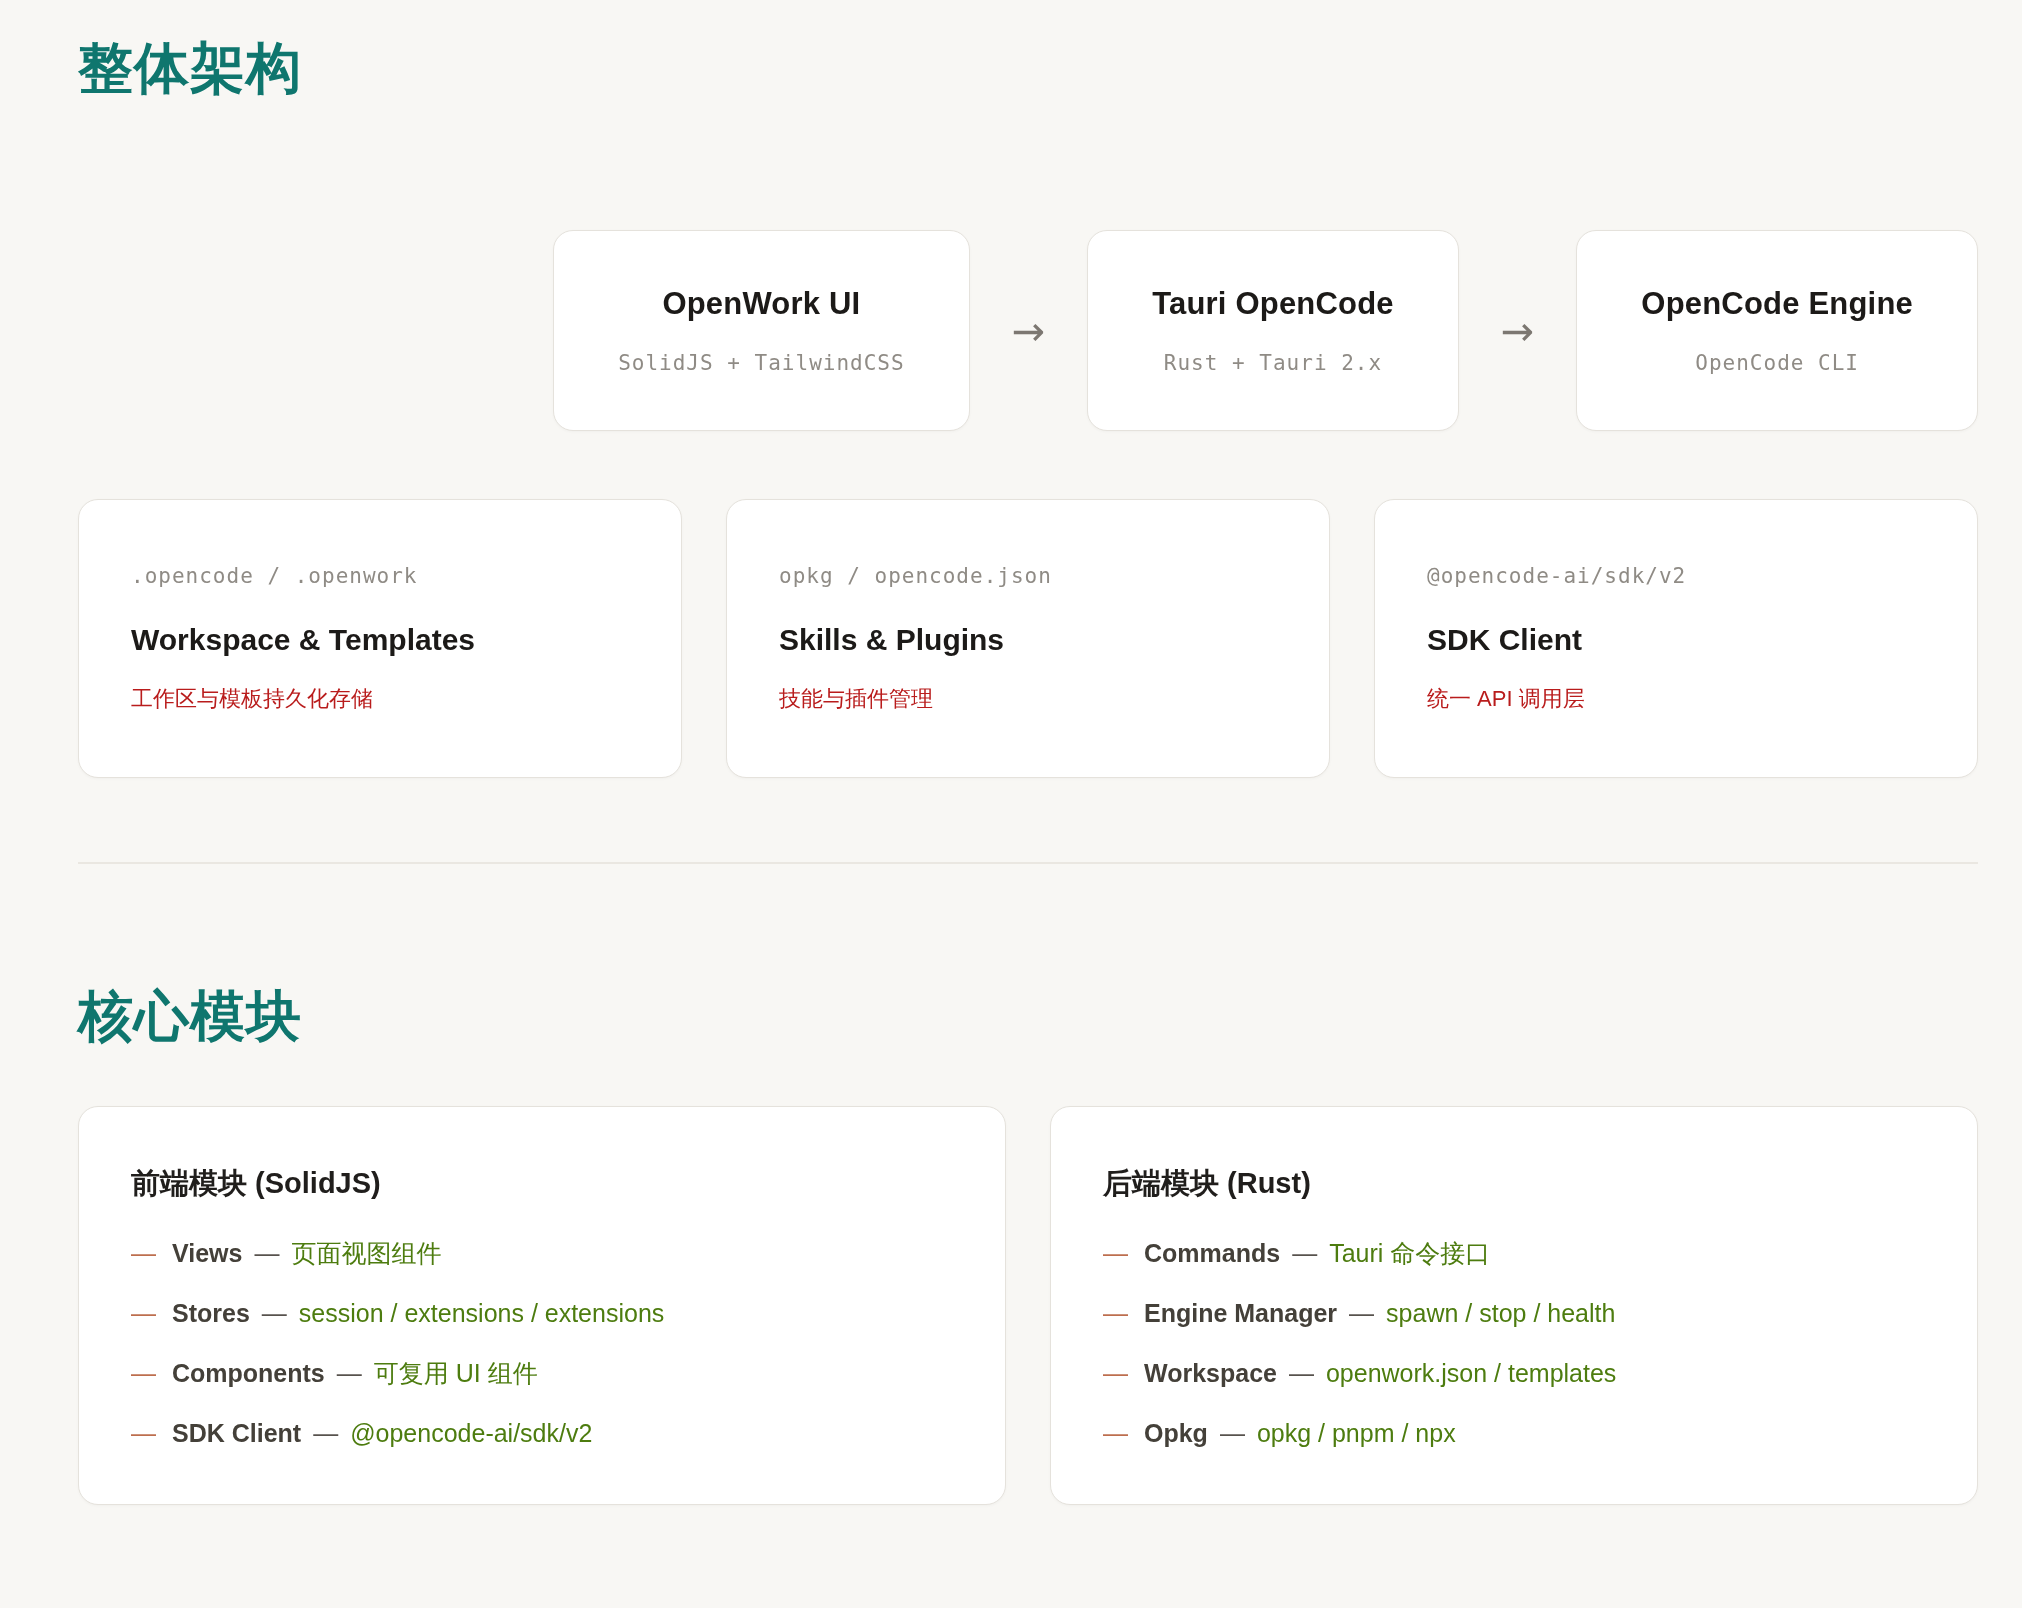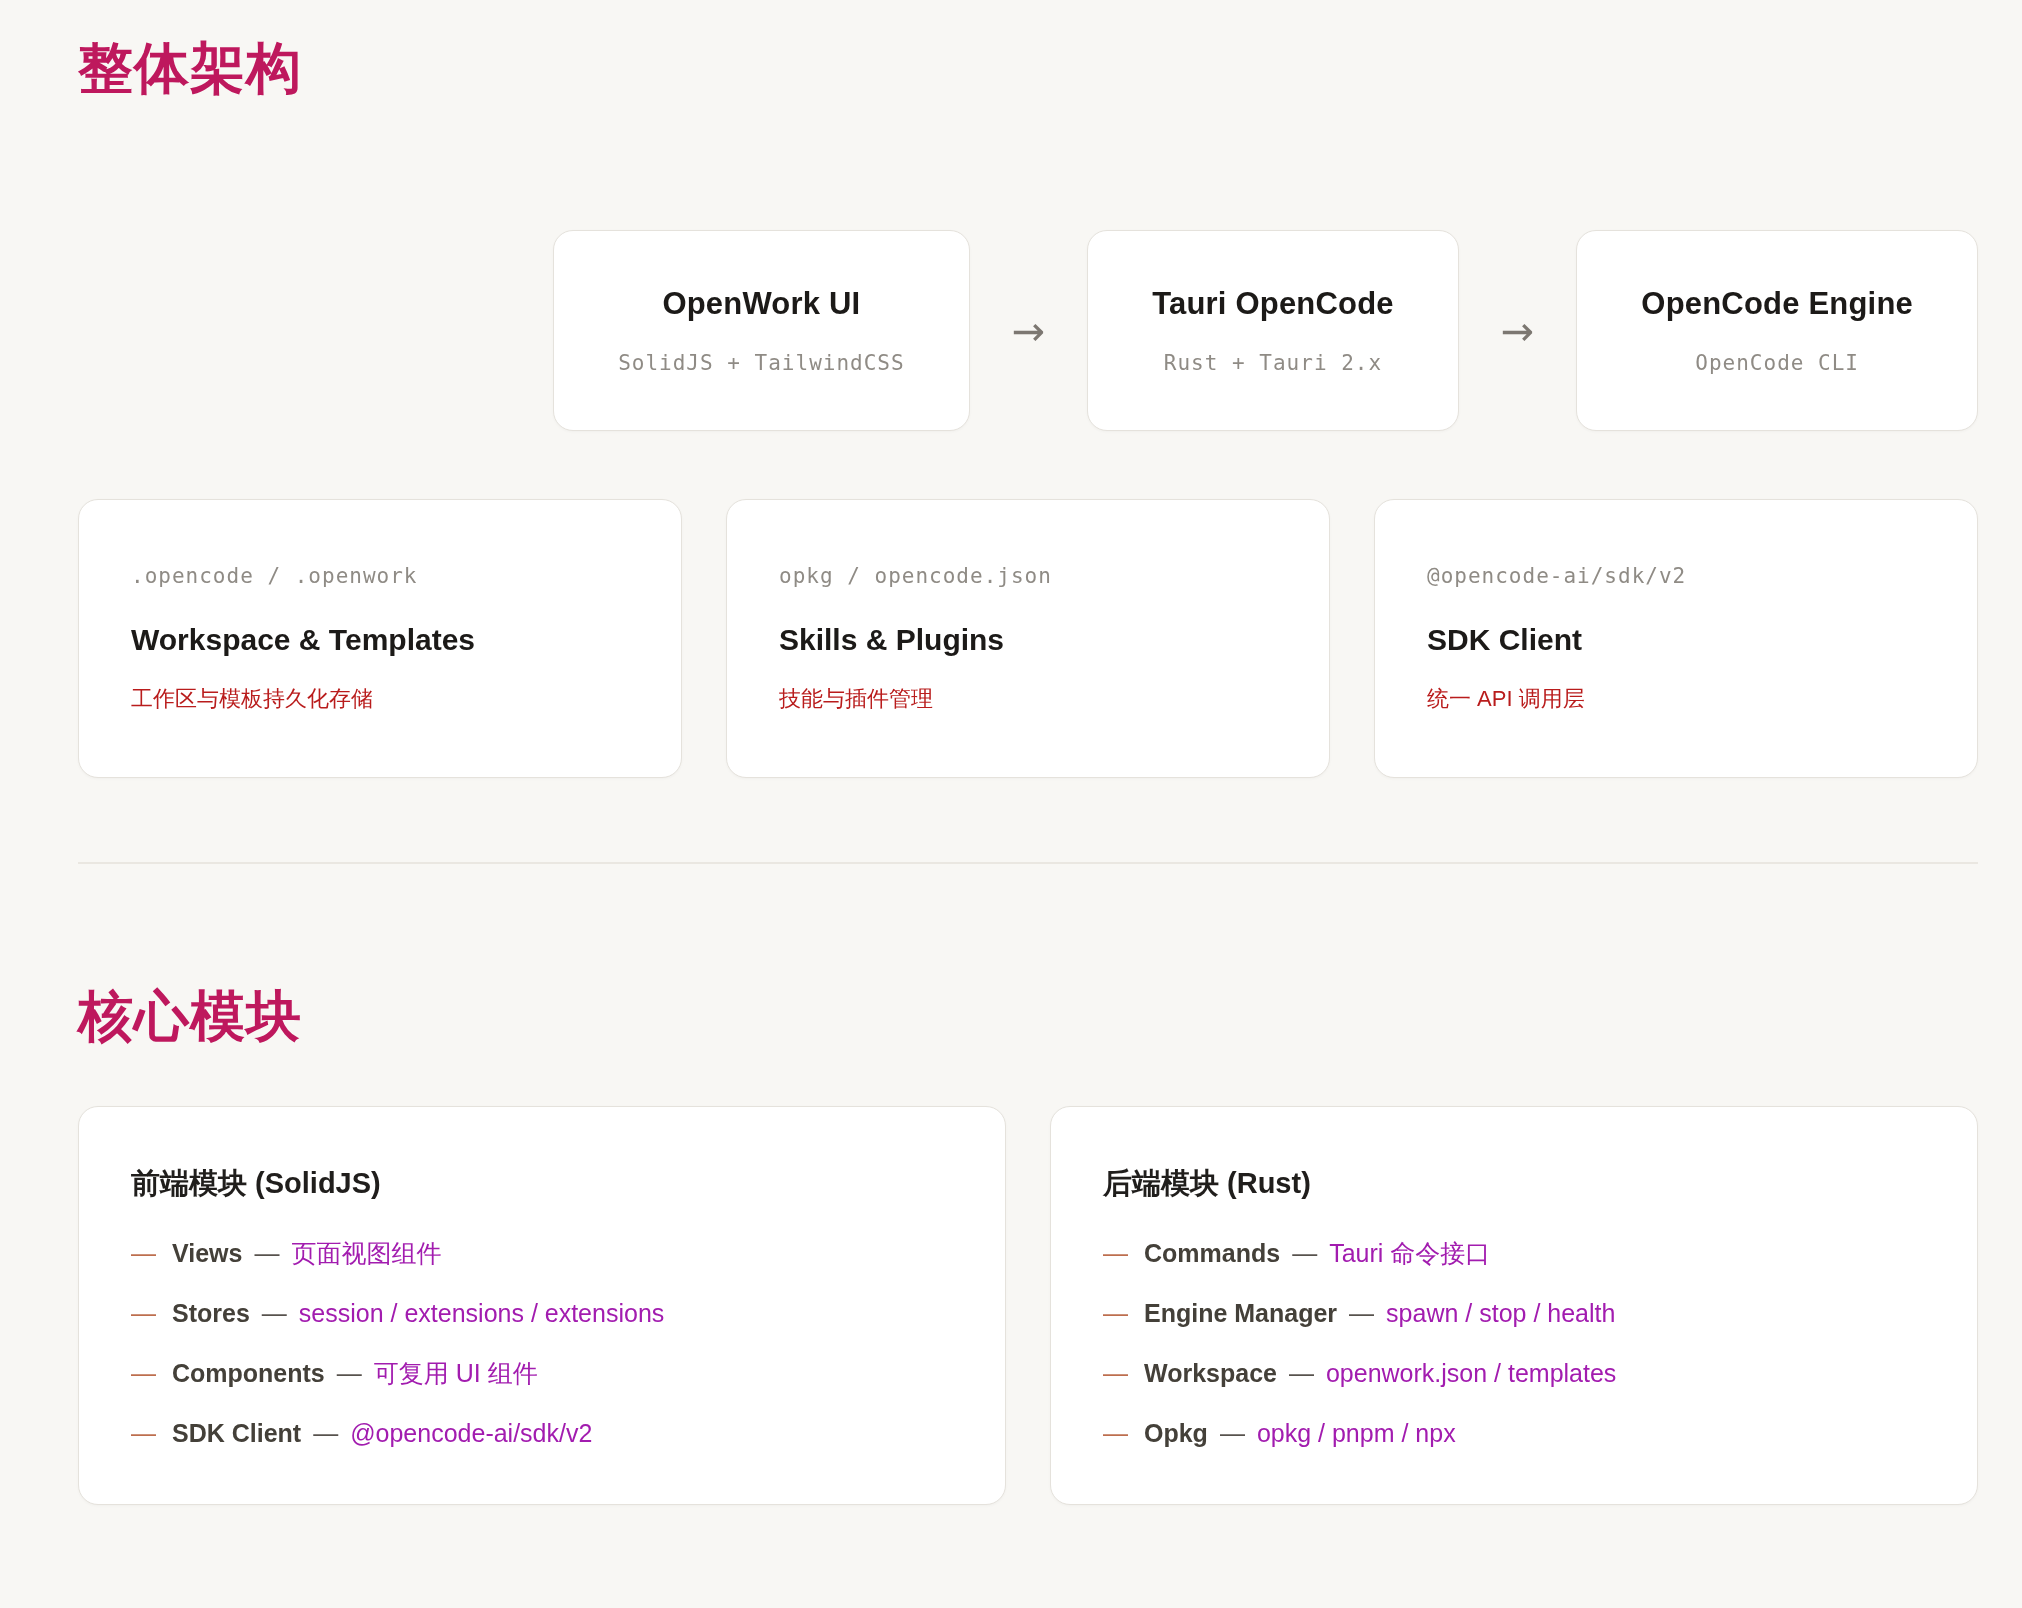"整体架构" .section-heading { color: #be185d -> #0f766e }
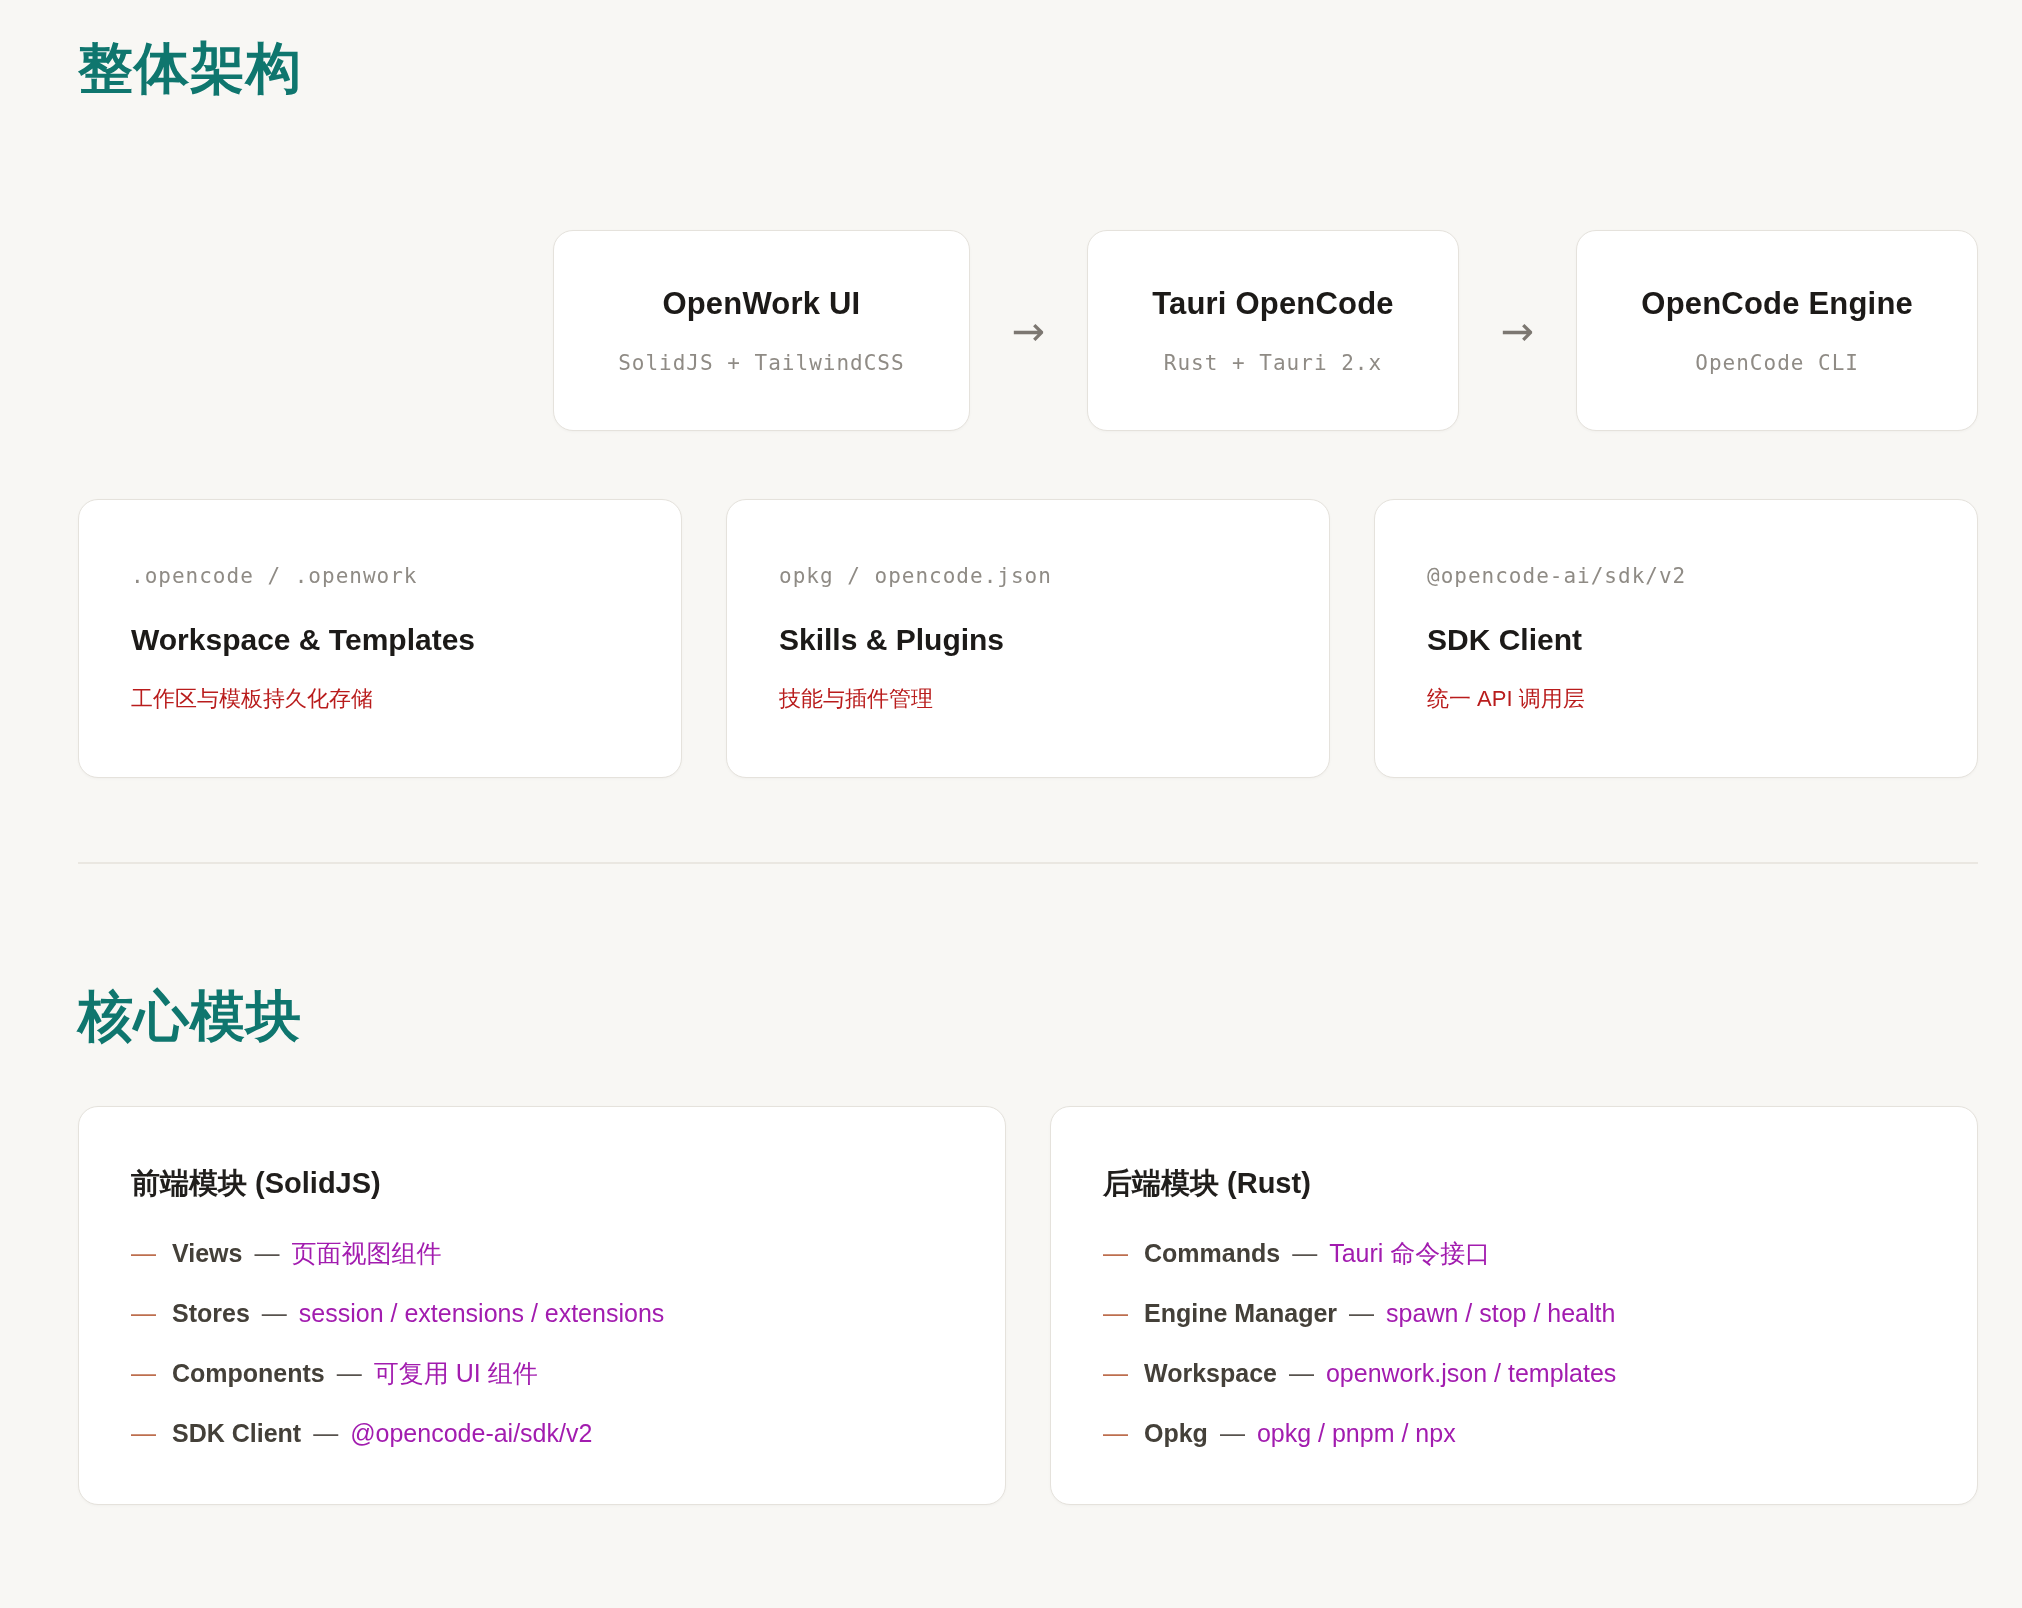"页面视图组件" .item-desc { color: #a21caf -> #4d7c0f }
